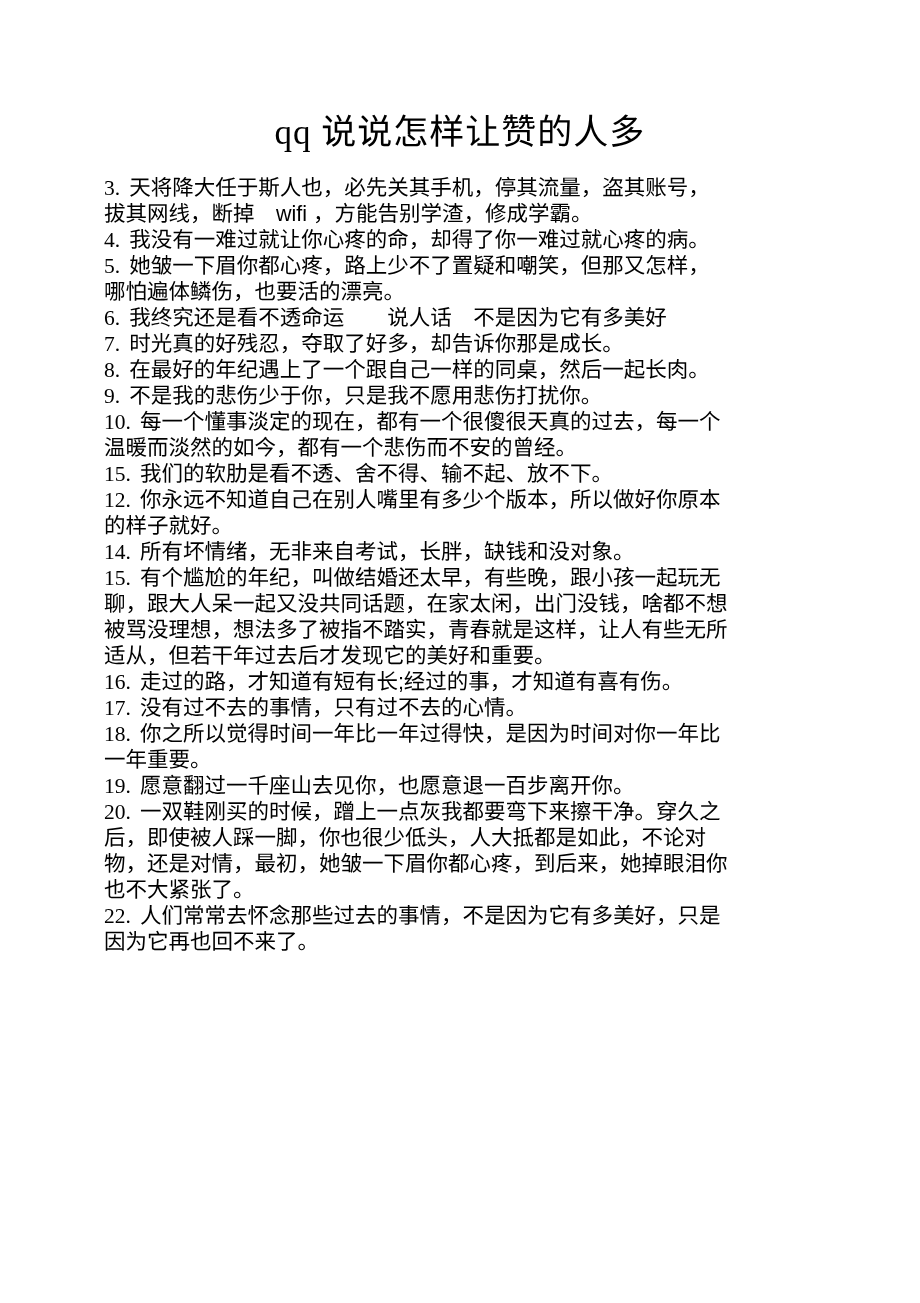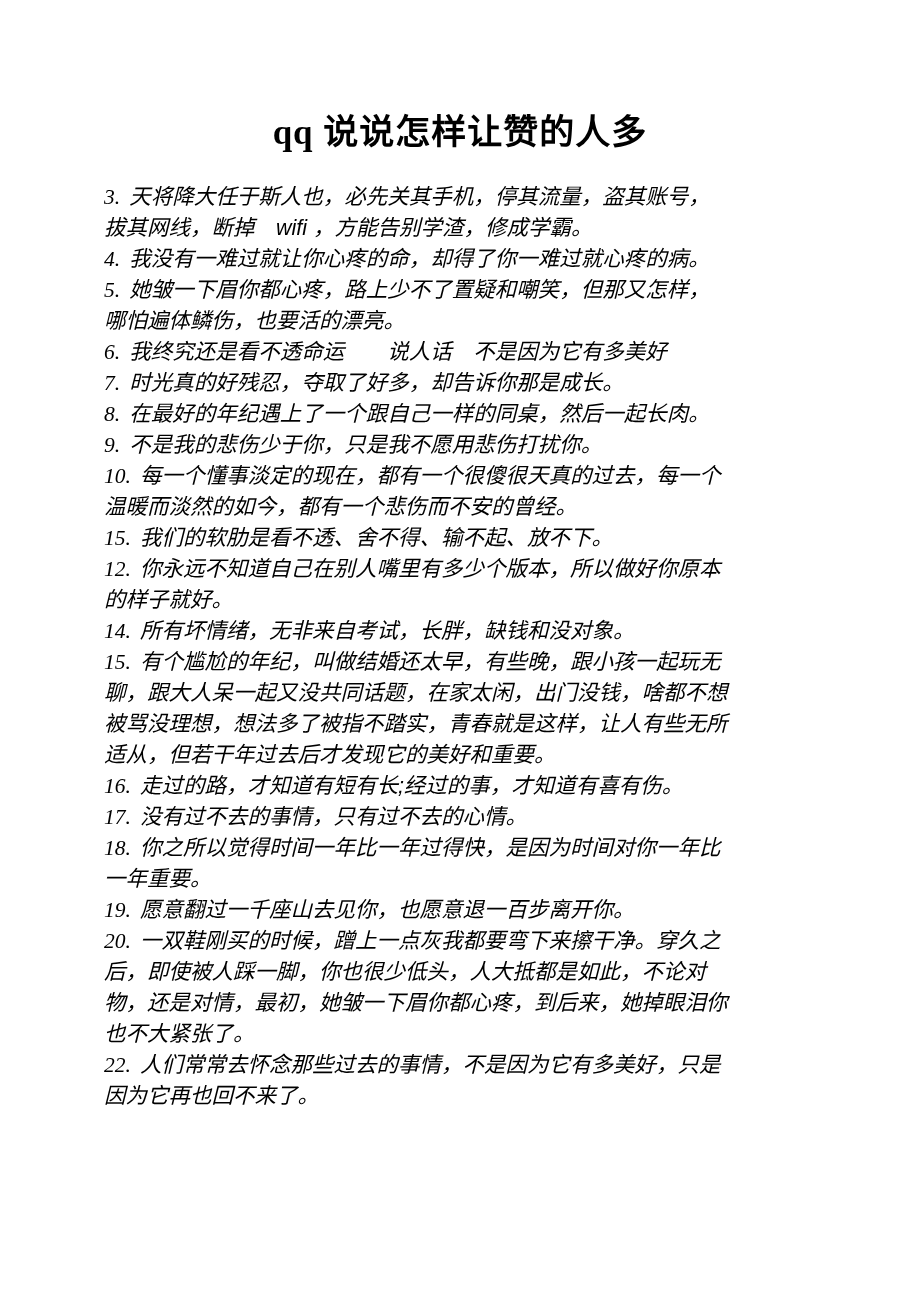"qq 说说怎样让赞的人多" .doc-title { font-weight: 700 -> 400 }
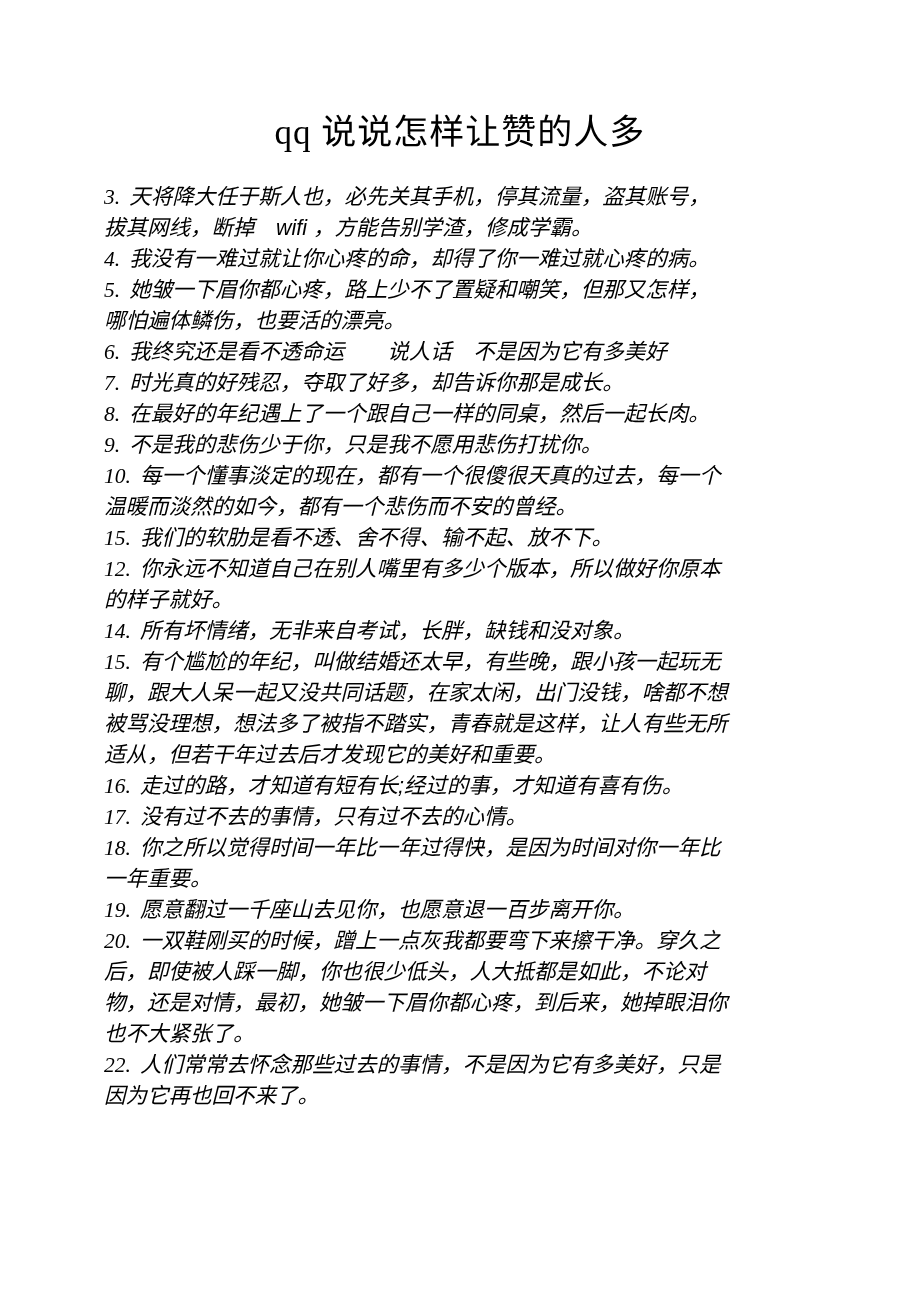"3. 天将降大任于斯人也，必先关其手机，停其流量，盗其账号，拔其网线，断掉" .quote-list { font-style: italic -> none; line-height: 31px -> 26px; margin: 26px 0 0 104px -> 19px 0 0 104px }
